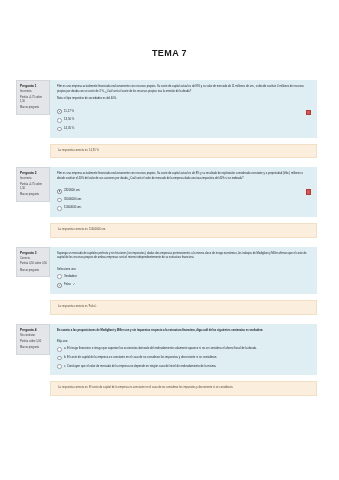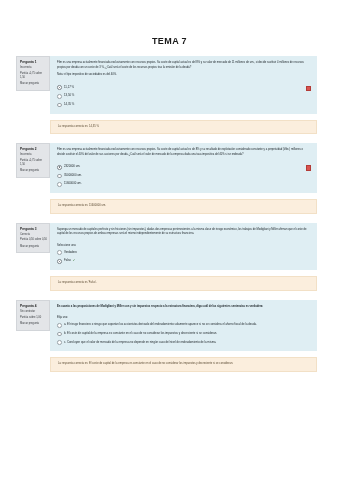"TEMA 7" .page-title { margin: 0 -> 12px }
